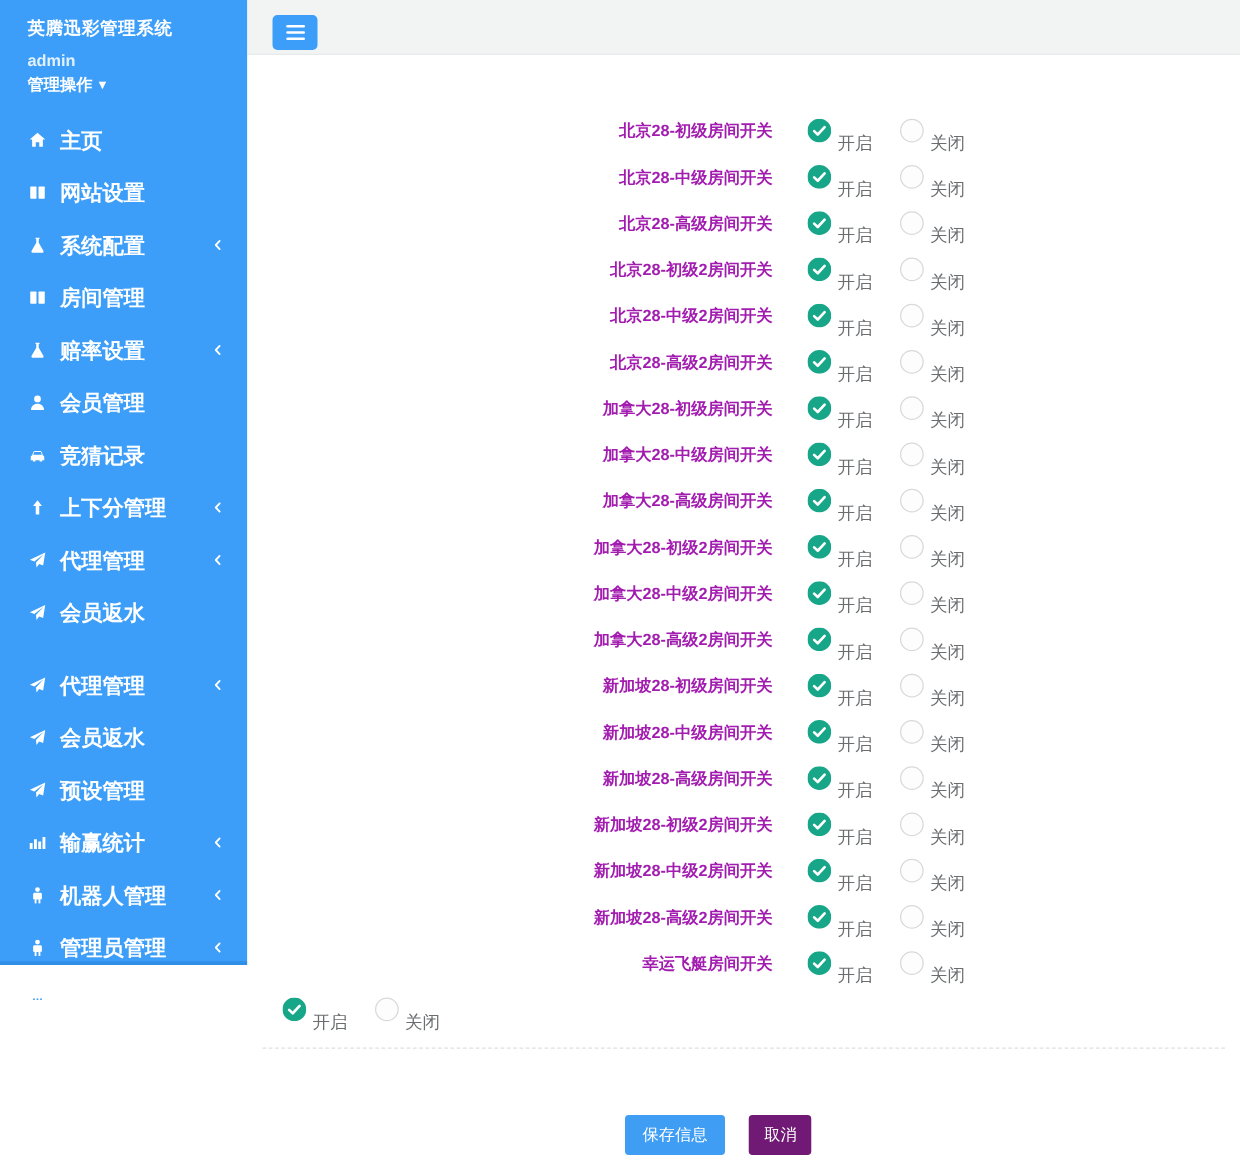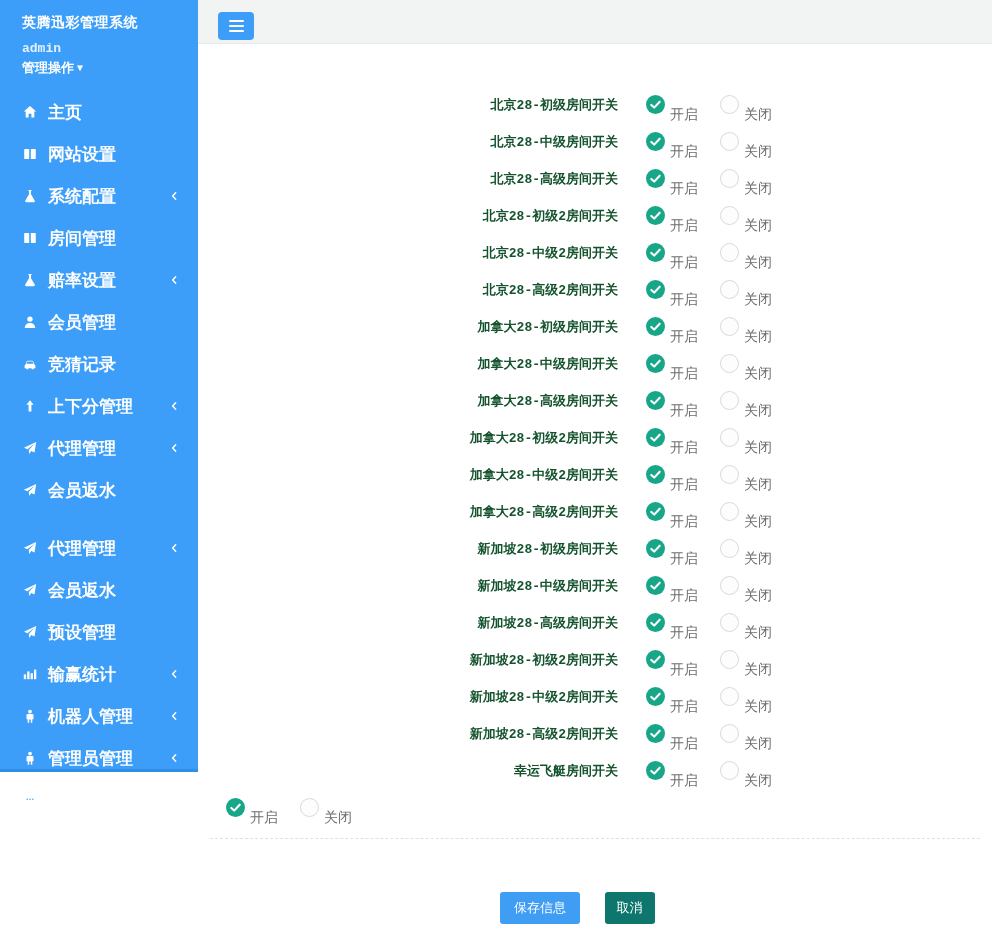"英腾迅彩管理系统" .app { font-family: Liberation Mono, monospace -> none }
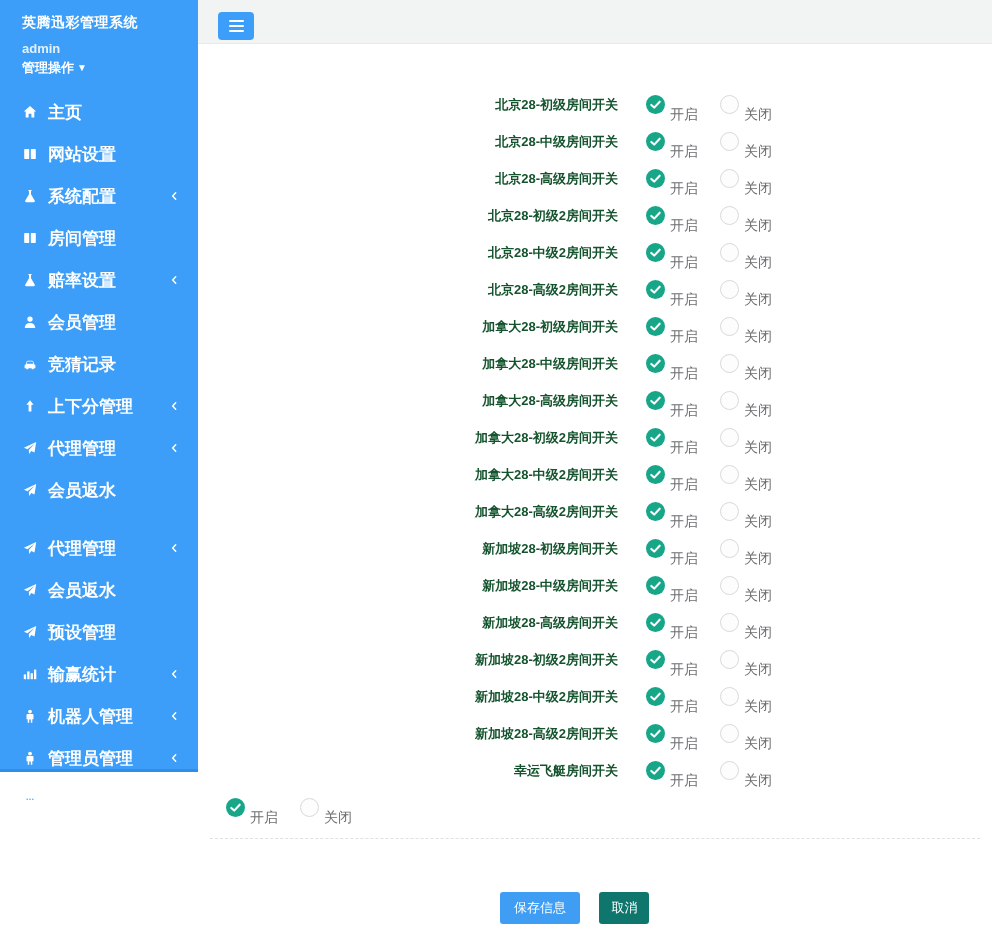"北京28-初级房间开关" .form-label { color: #14532d -> #a21caf }
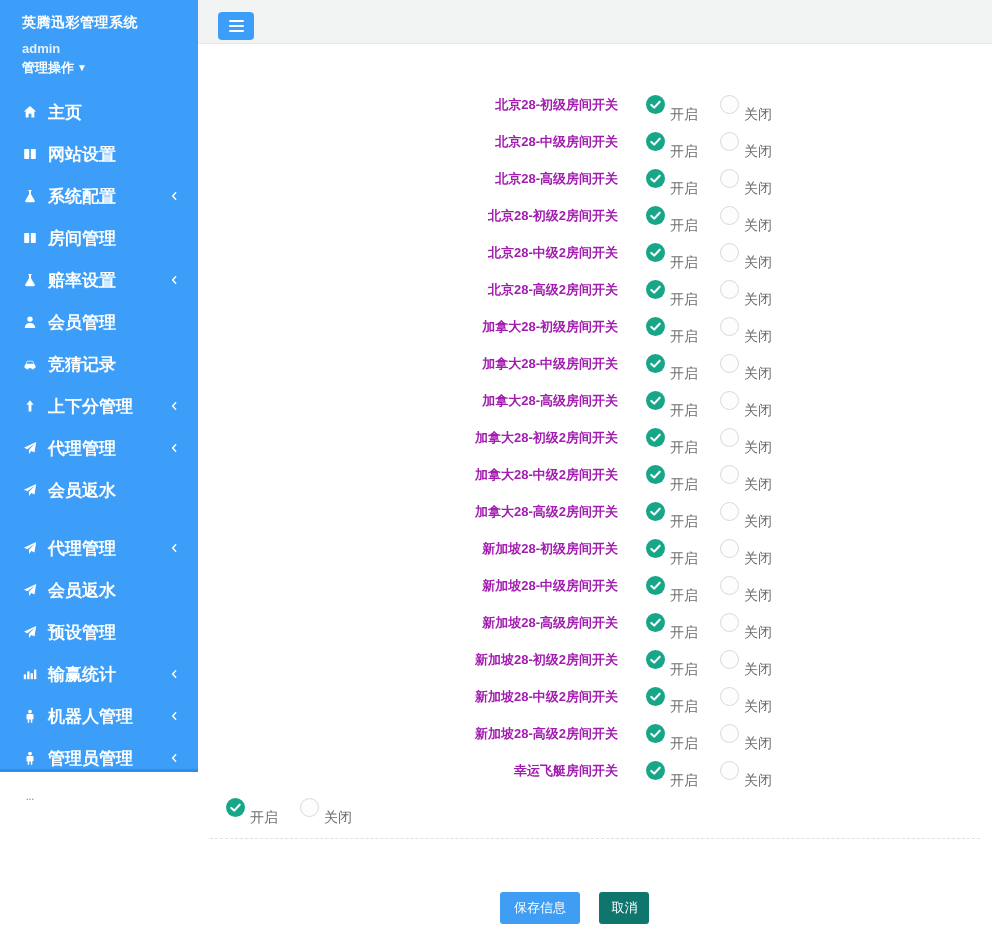"取消" .btn-cancel { background: #0f766e -> #701a75 }
